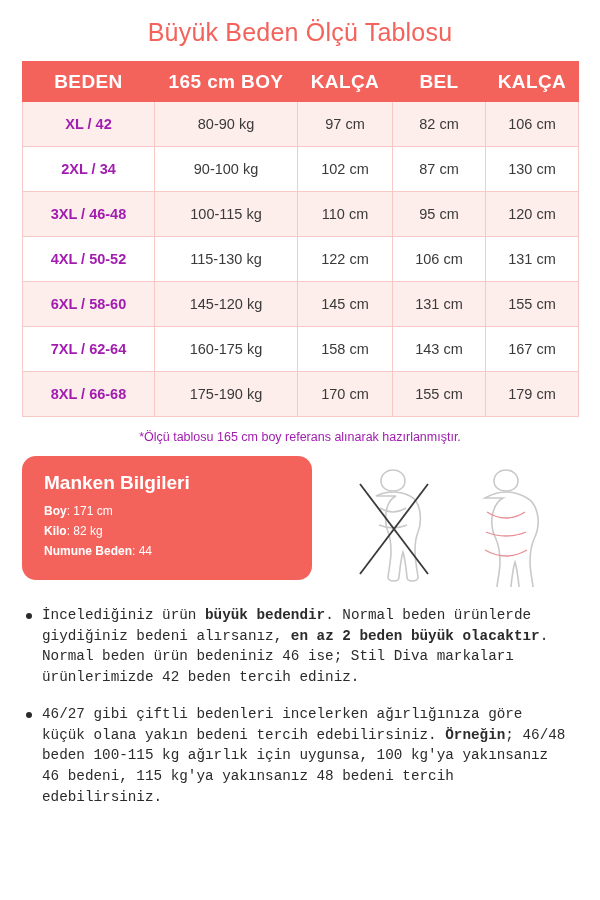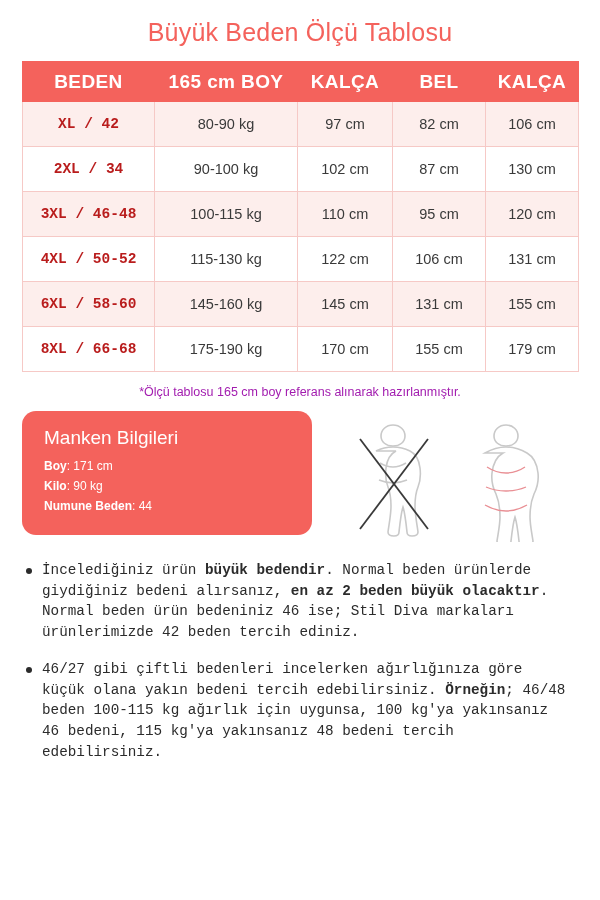"XL / 42" table.size-table td.beden { color: #b91c1c -> #a21caf; font-family: Liberation Mono, monospace -> none }
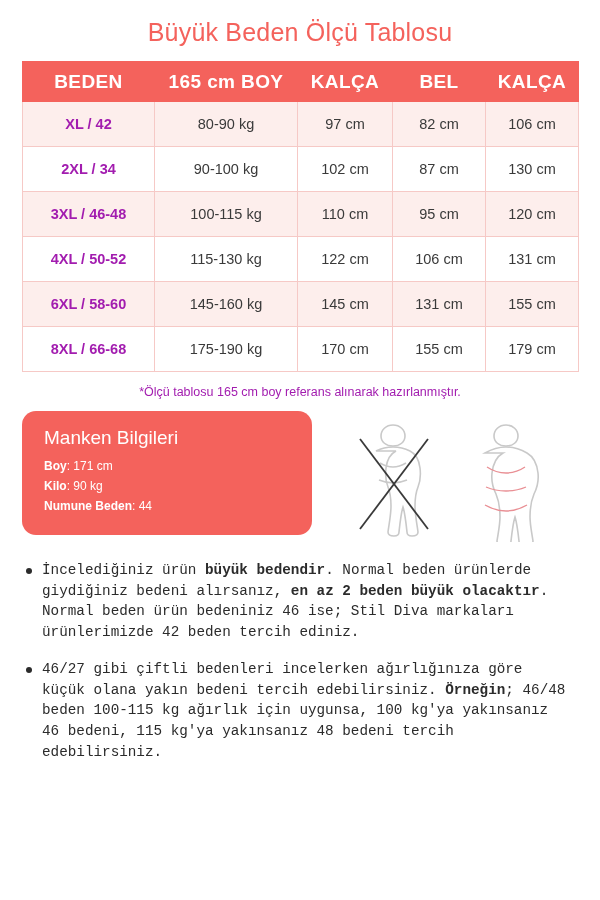"145-160 kg" td { text: 145-160 -> 145-120 }
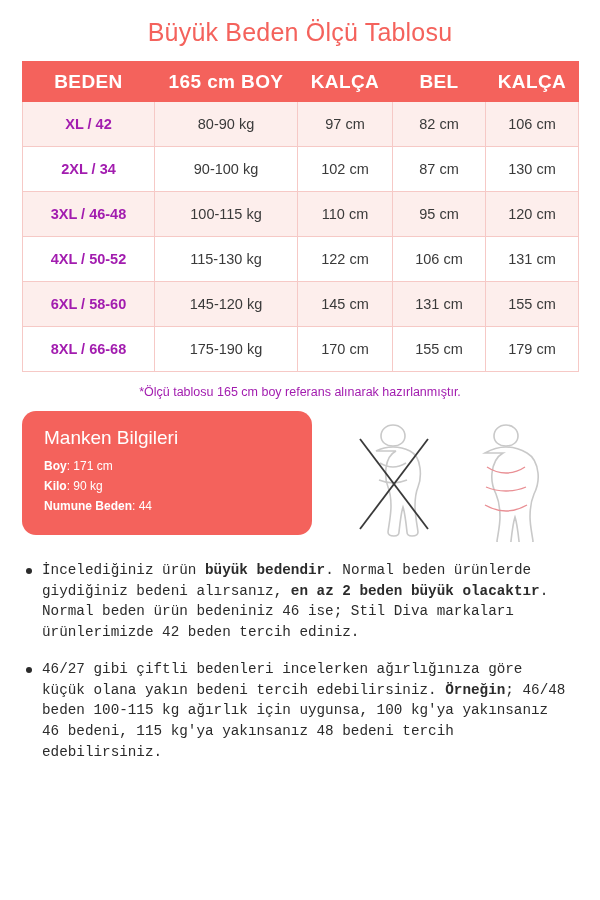"7XL / 62-64" tr { html: none -> <tr> <td>7XL / 62-64</td> <td>160-175 kg</td> <td>158 cm</td> <td>143 cm</td> <td>167 cm</td> </tr> }
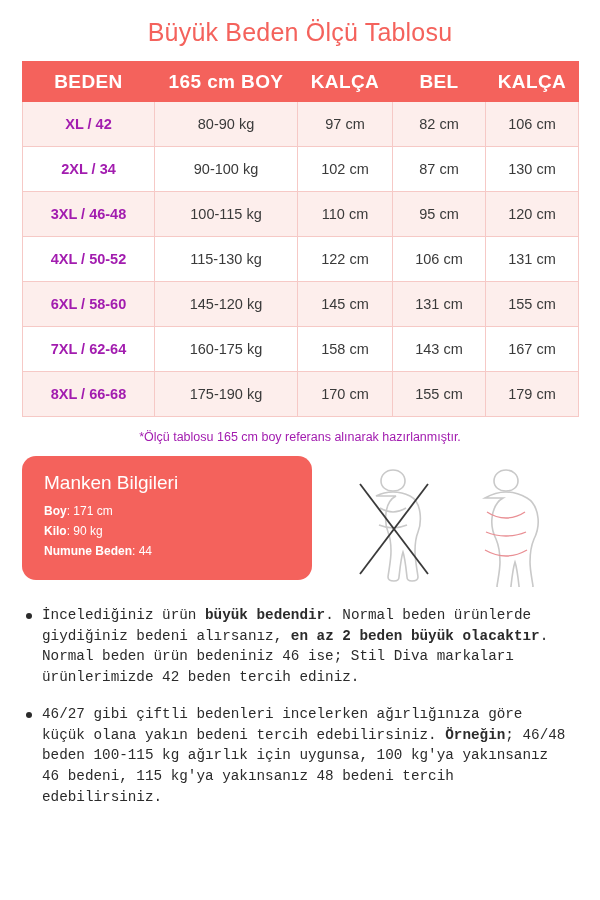"Manken Bilgileri" .model-card h2 { font-weight: normal -> bold }
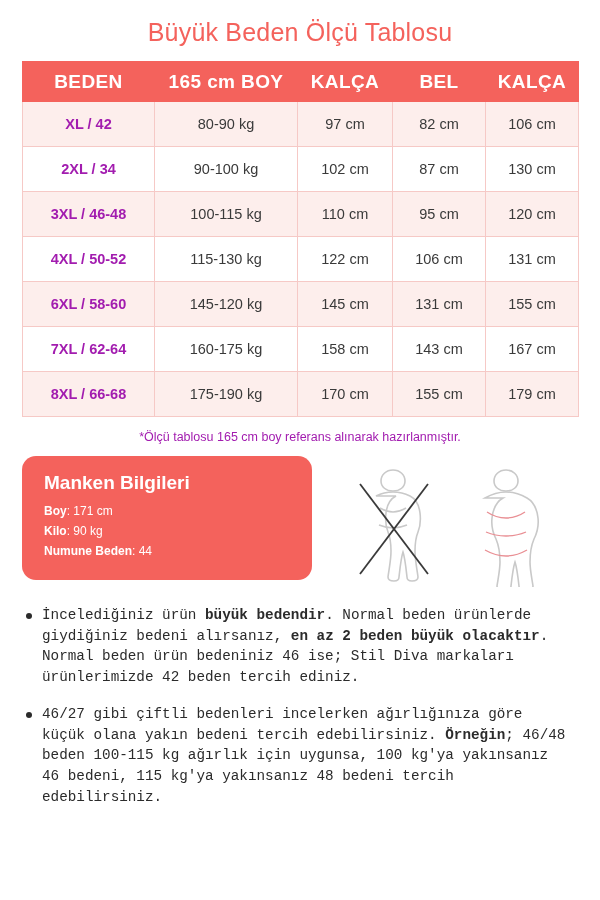": 90 kg" span { text: 90 -> 82 }
